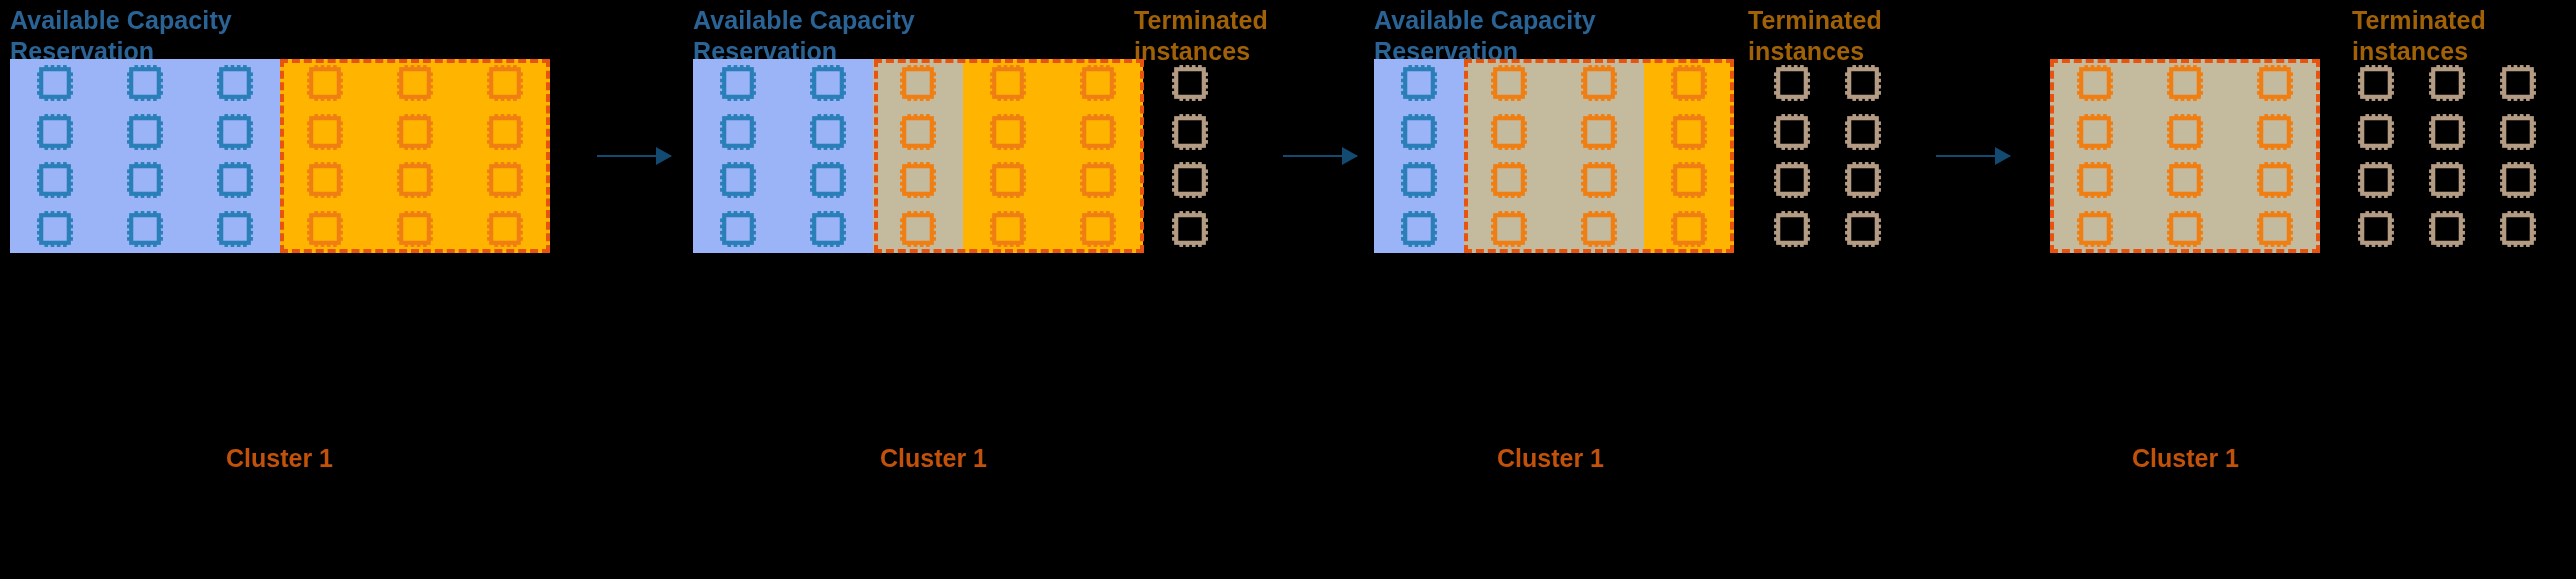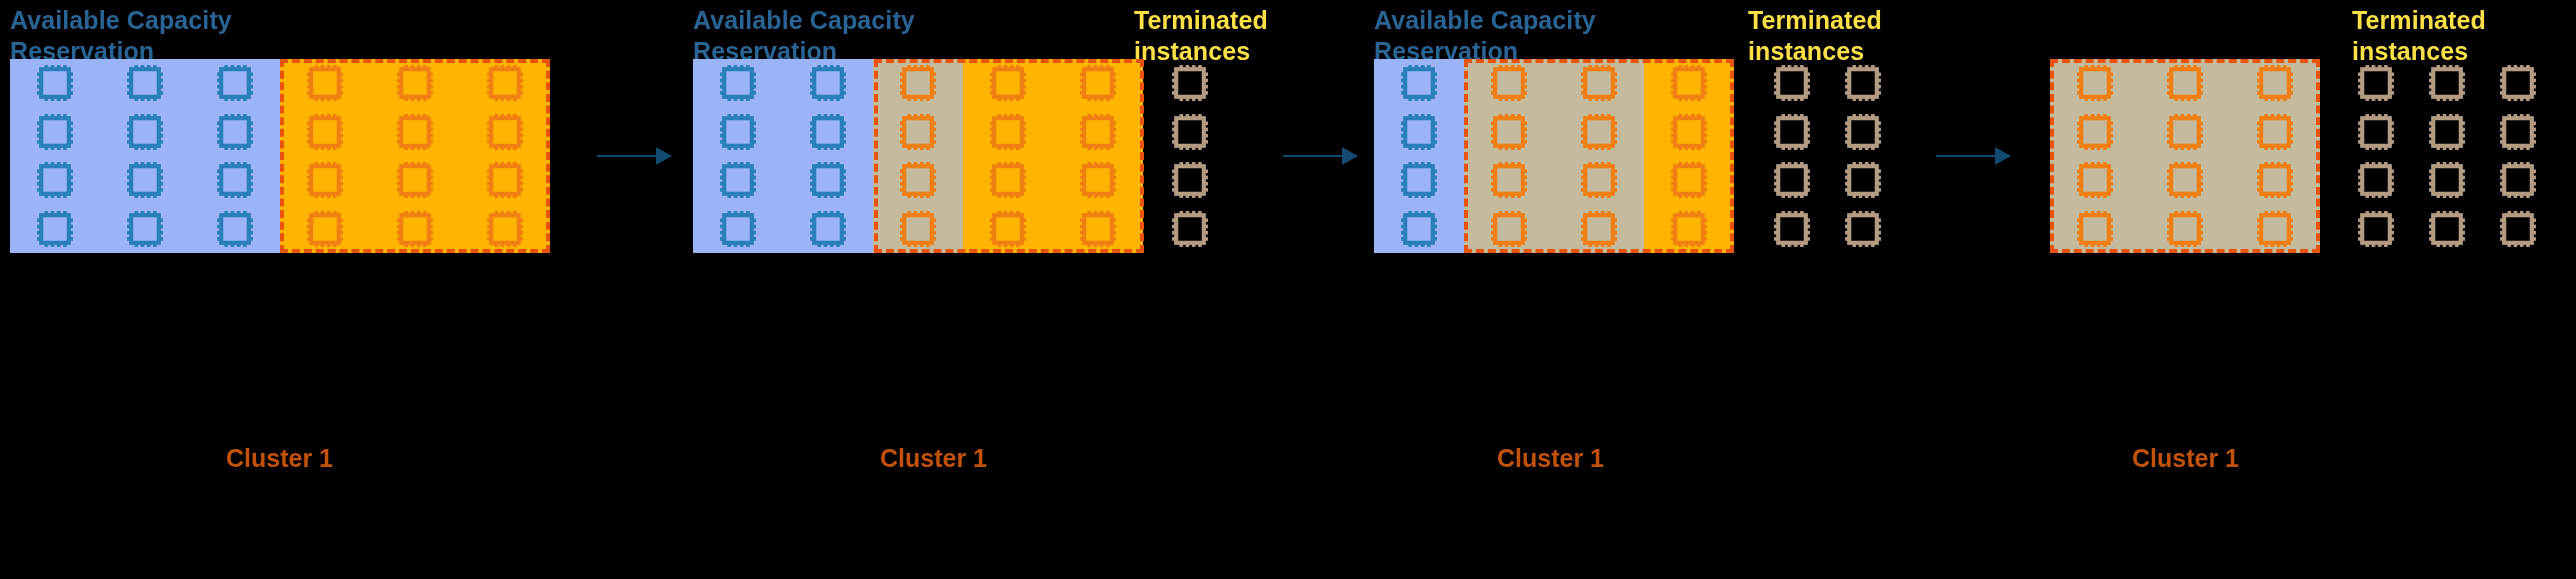"Terminated" .lbl-term { color: #fde047 -> #a16207 }
